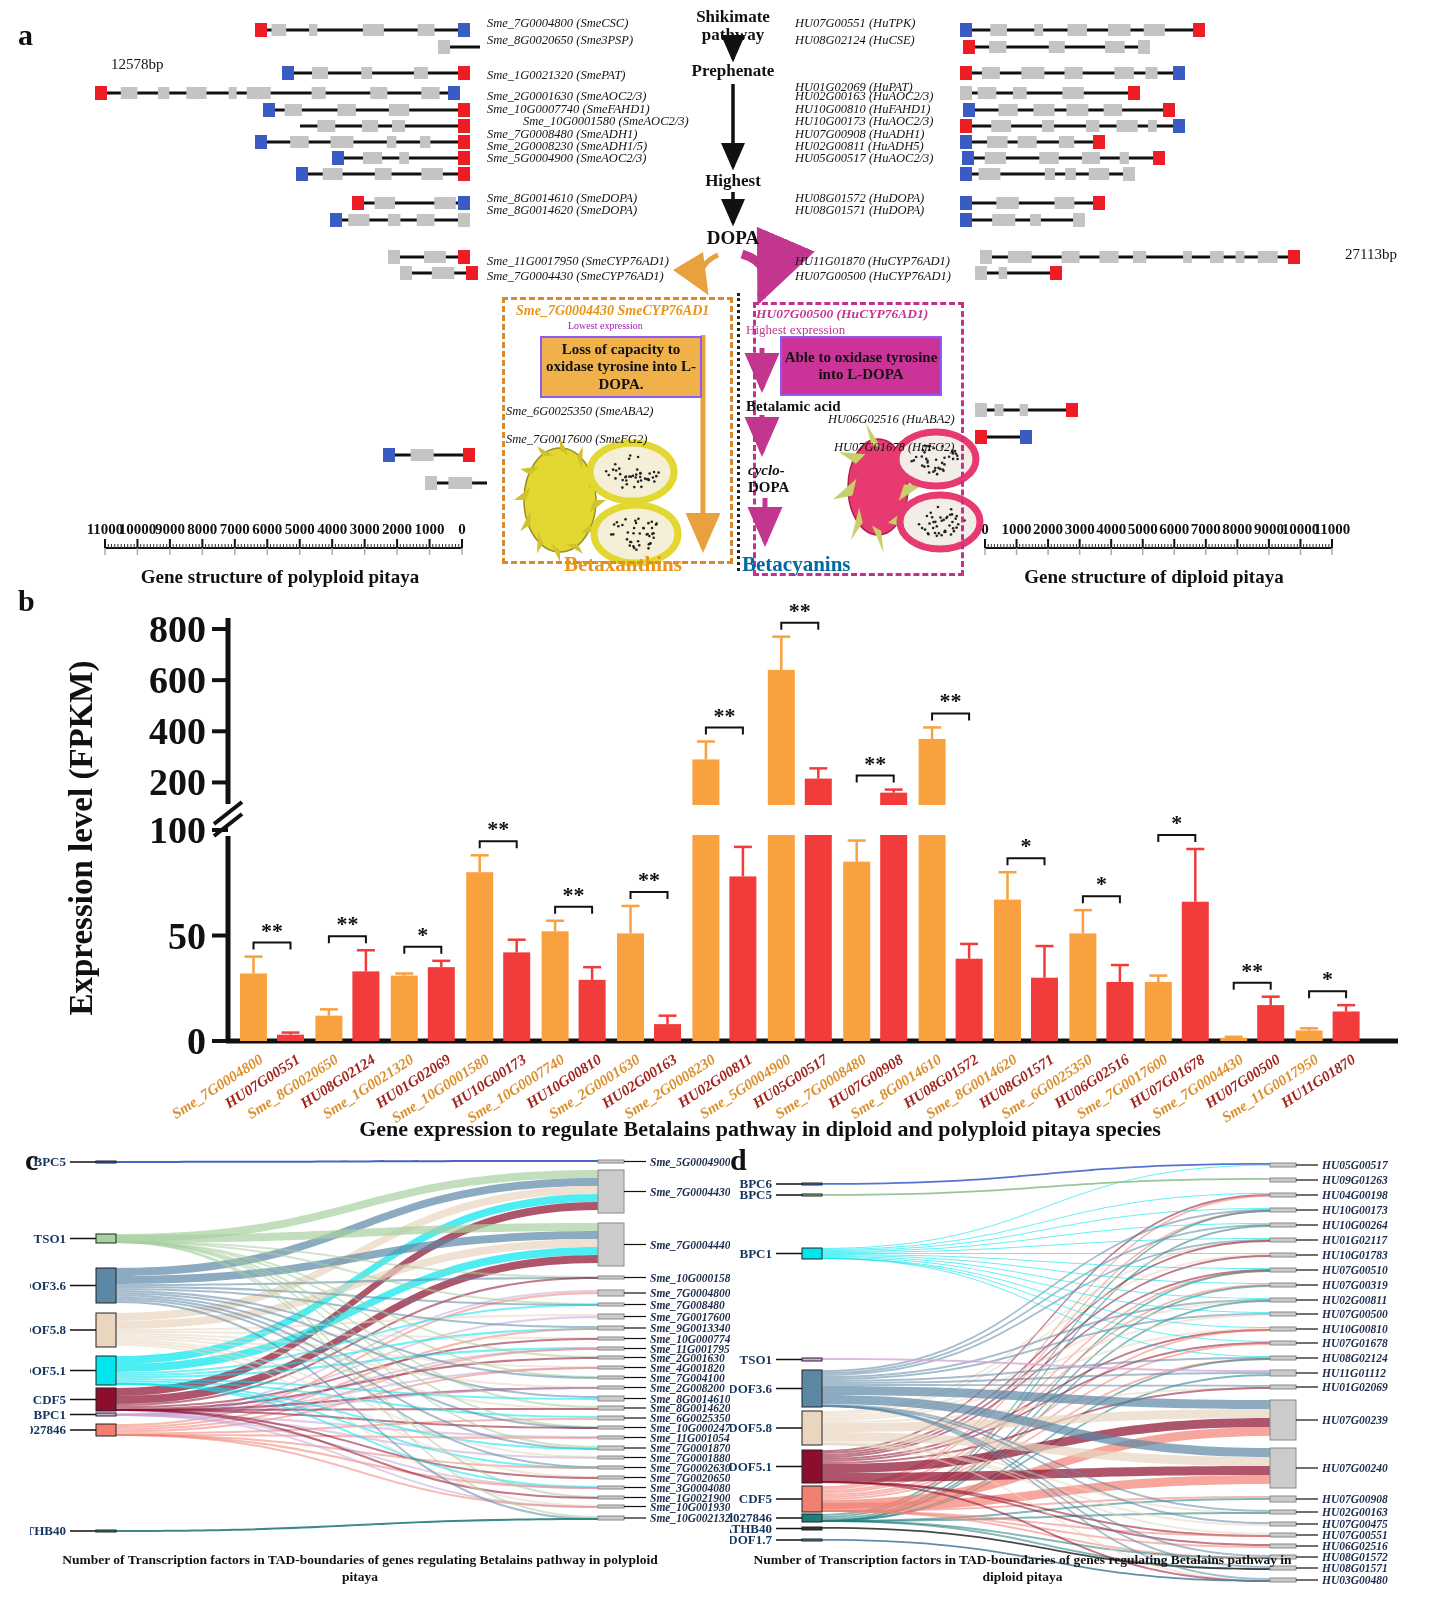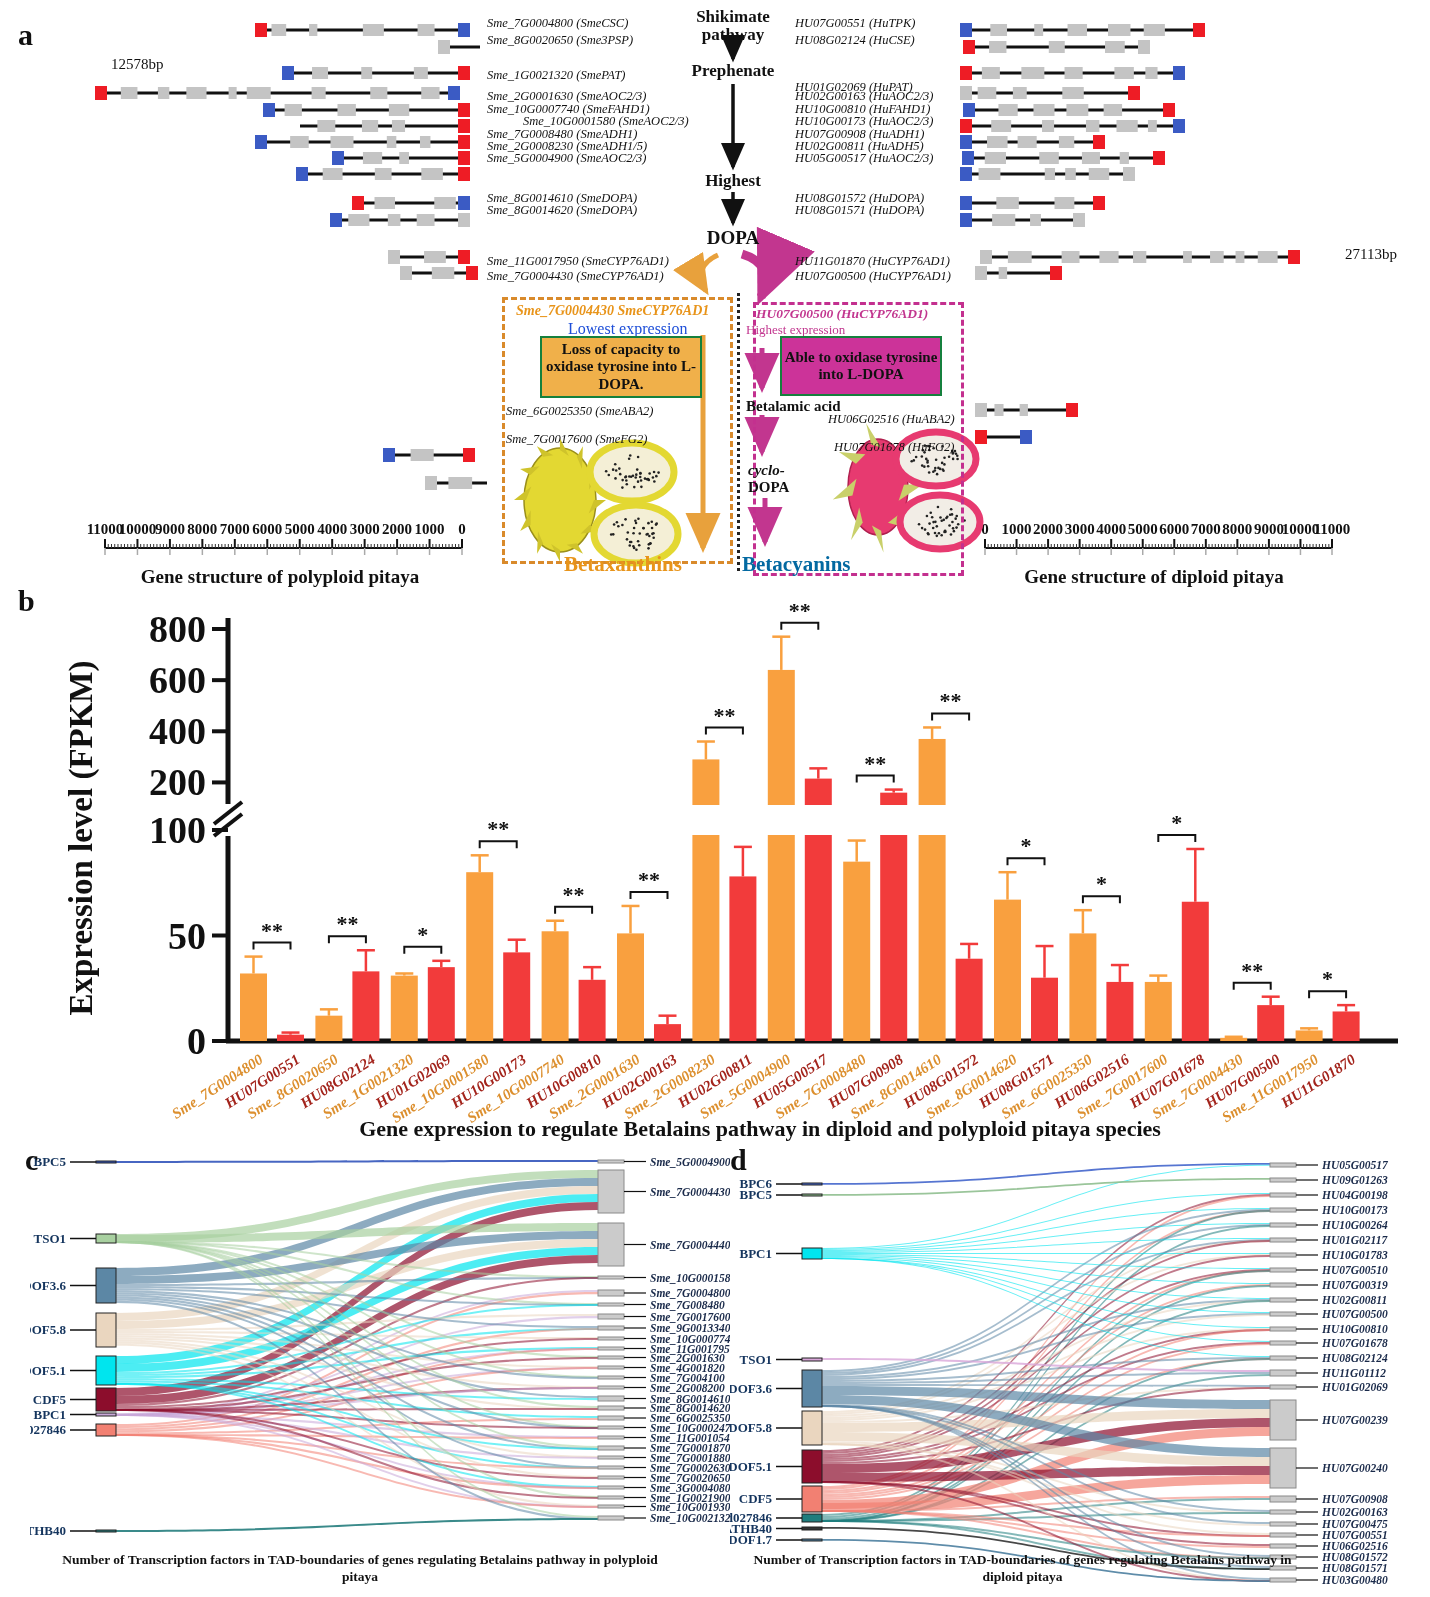"Lowest expression" .onote { color: #1d4ed8 -> #a21caf; font-size: 16px -> 10px }
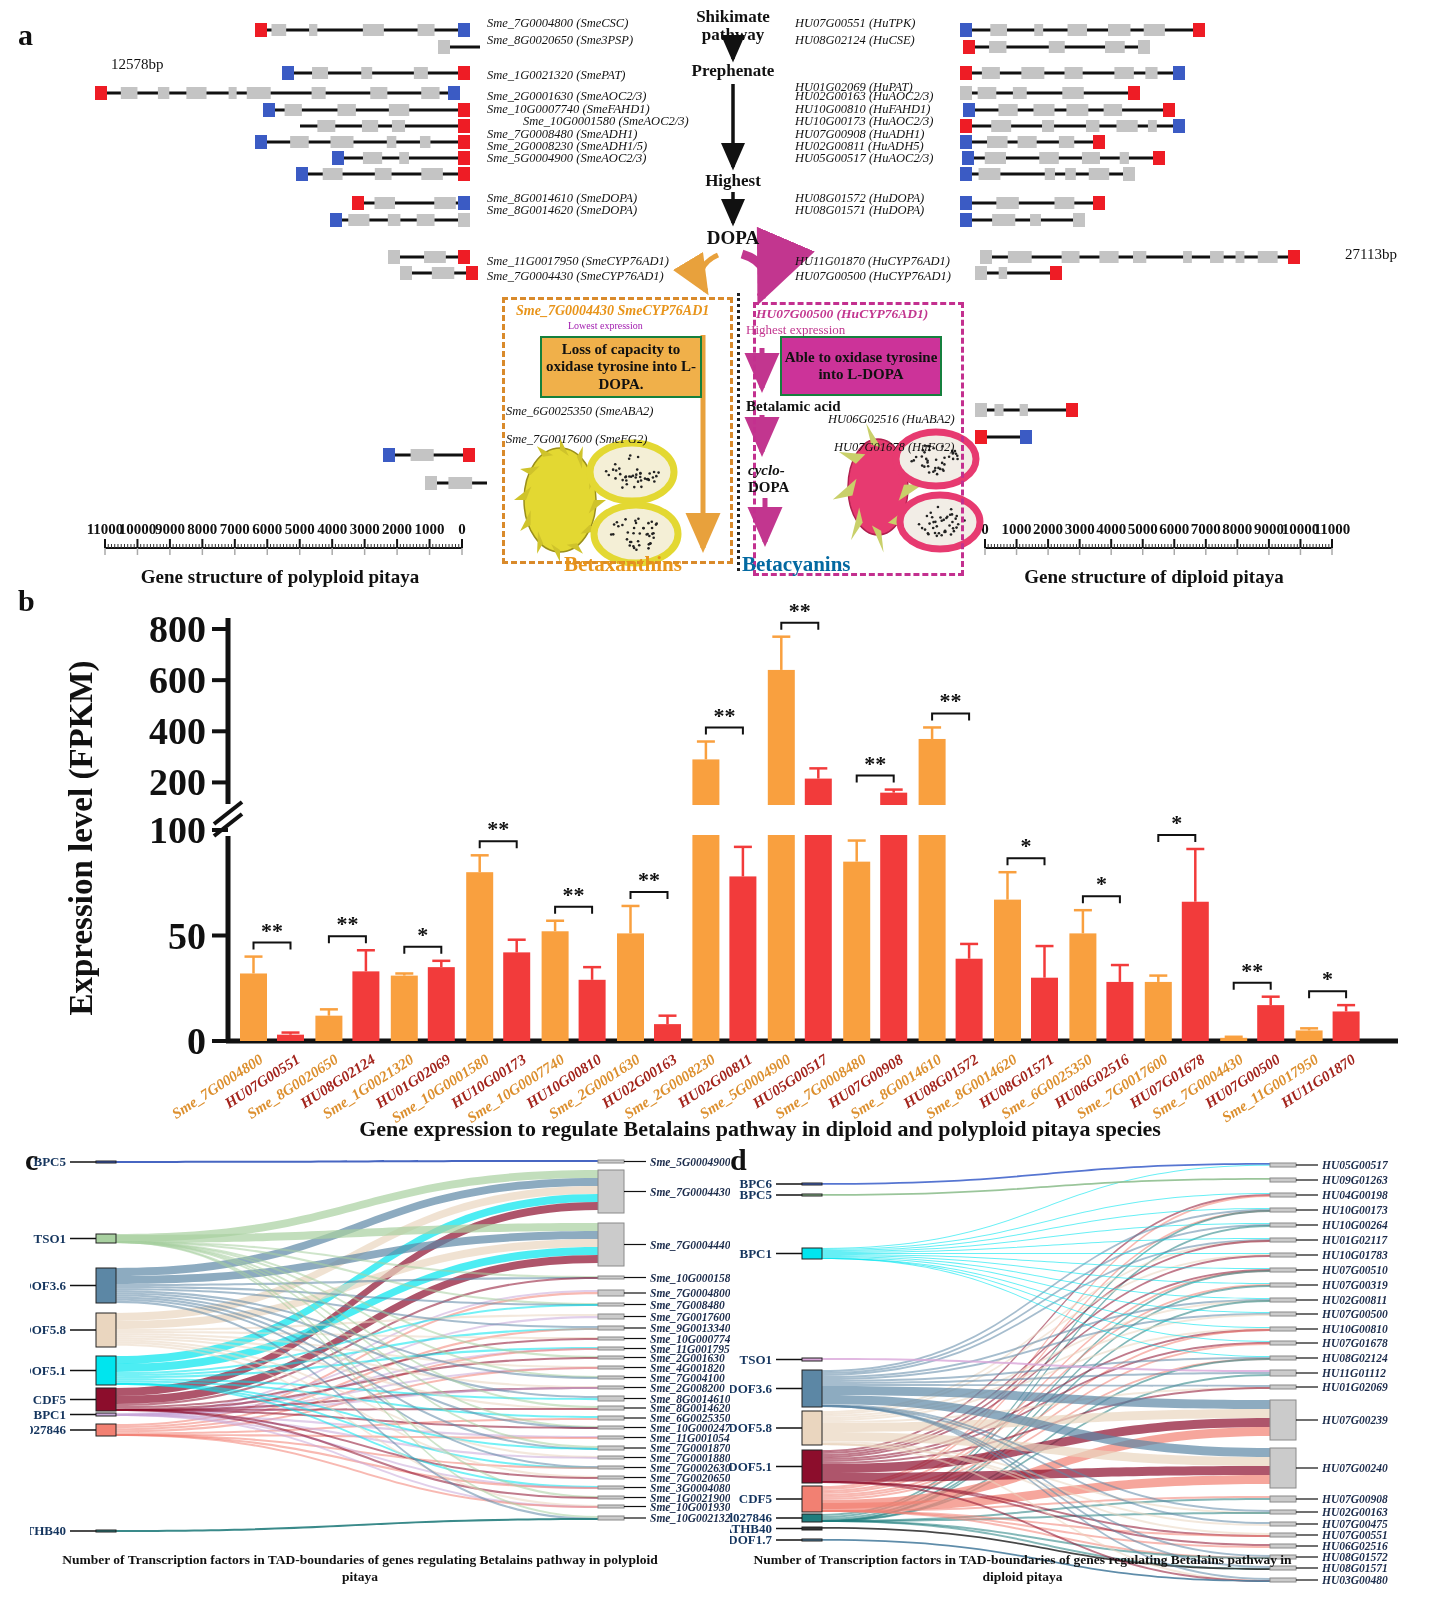"Loss of capacity to oxidase" .solidbox { border: 2px solid #15803d -> 2px solid #8b5cf6 }
